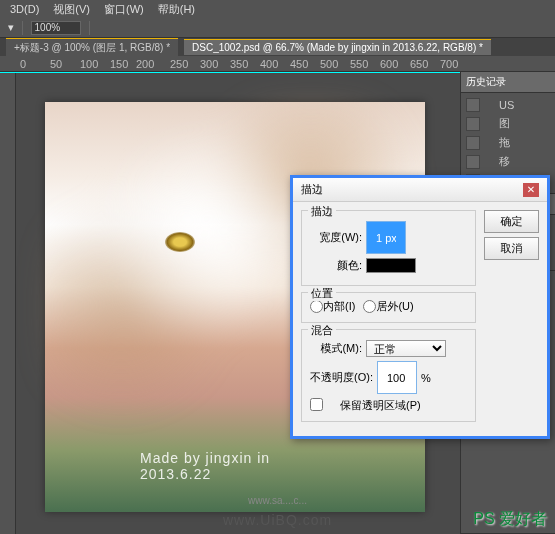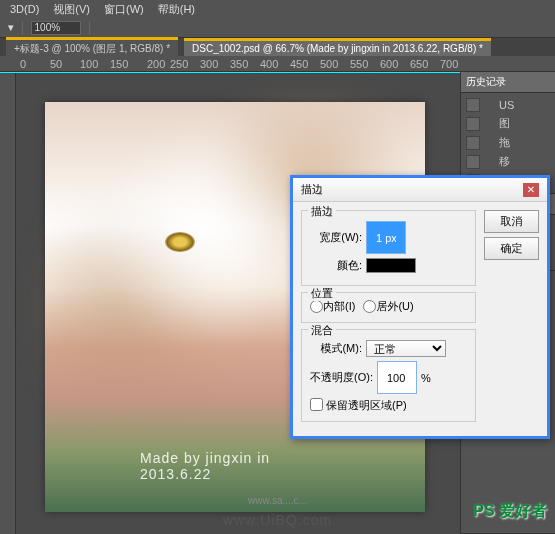"+标题-3 @ 100% (图层 1," .tab { border-top: 3px solid #eab308 -> 1px solid #eab308 }
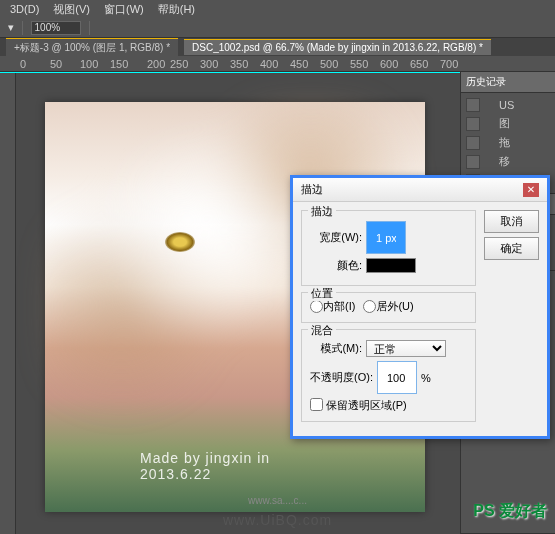"200" span { left: 147px -> 136px }
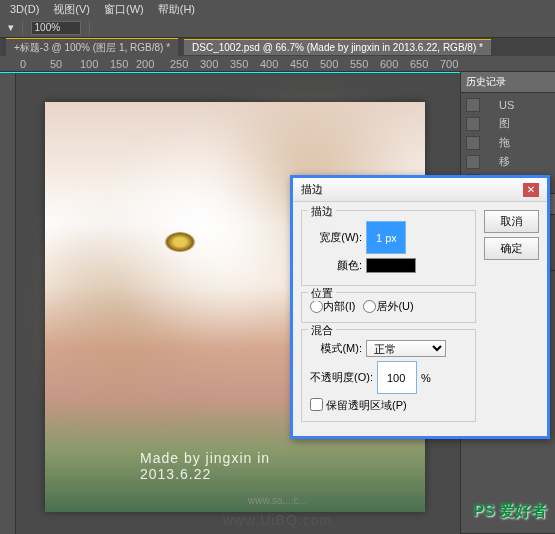"取消" div.dlg-btn { order: before "确定" -> after "确定" }
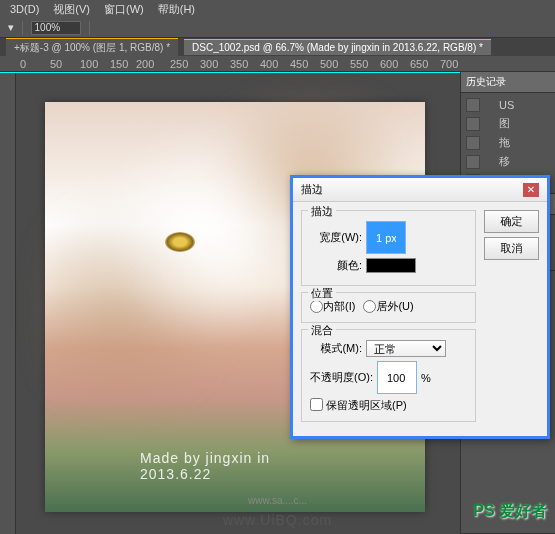"保留透明区域(P)" .chk { gap: 3px -> 17px }
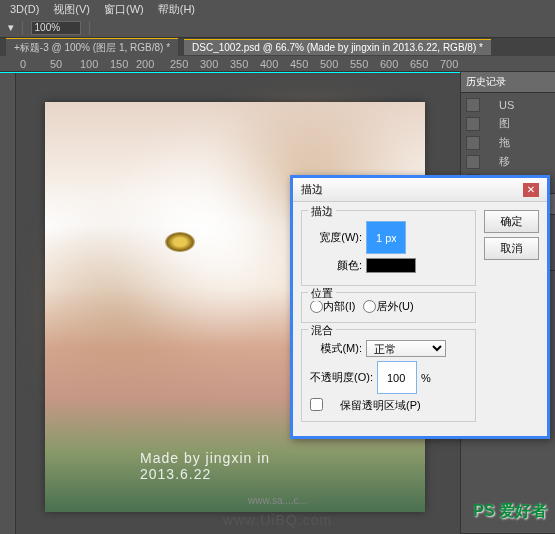"PS 爱好者" .watermark-site { bottom: 12px -> 4px; font-weight: bold -> normal }
